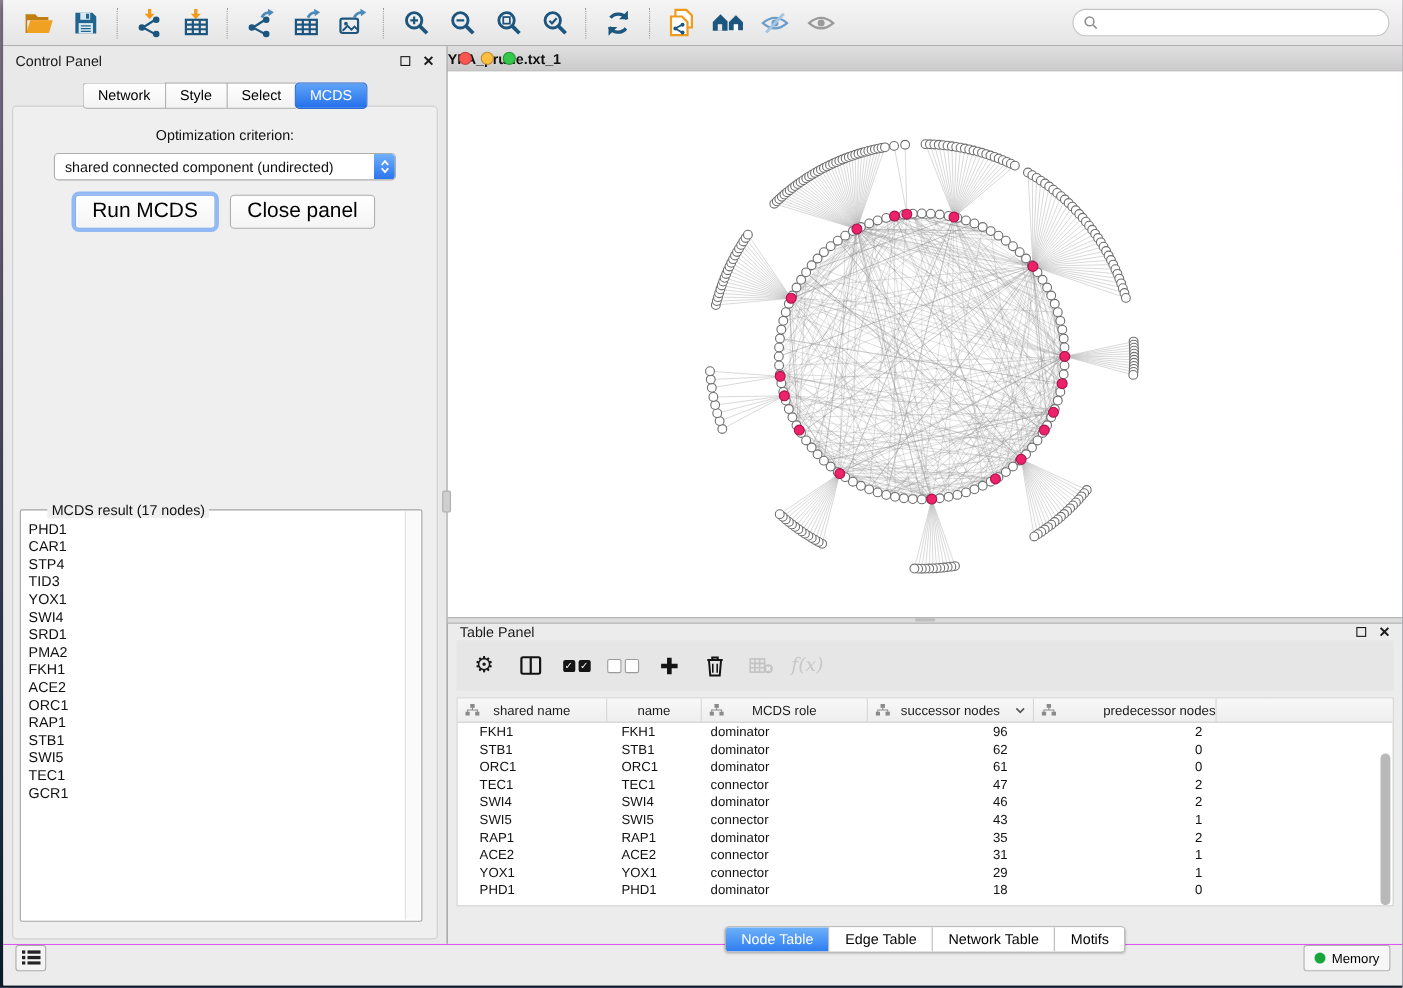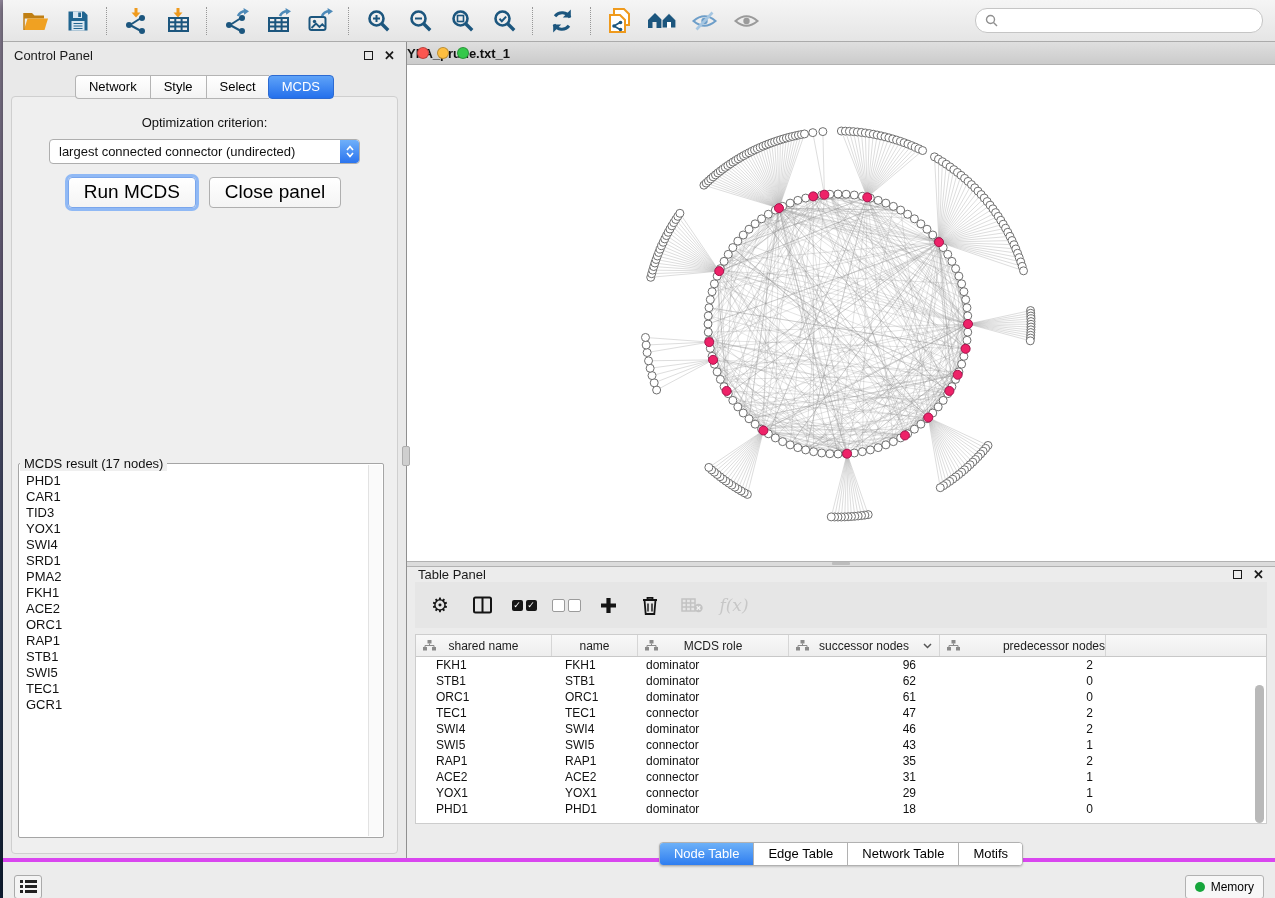"largest connected connector (undirected)" span.select-value { text: largest connected connector -> shared connected component }
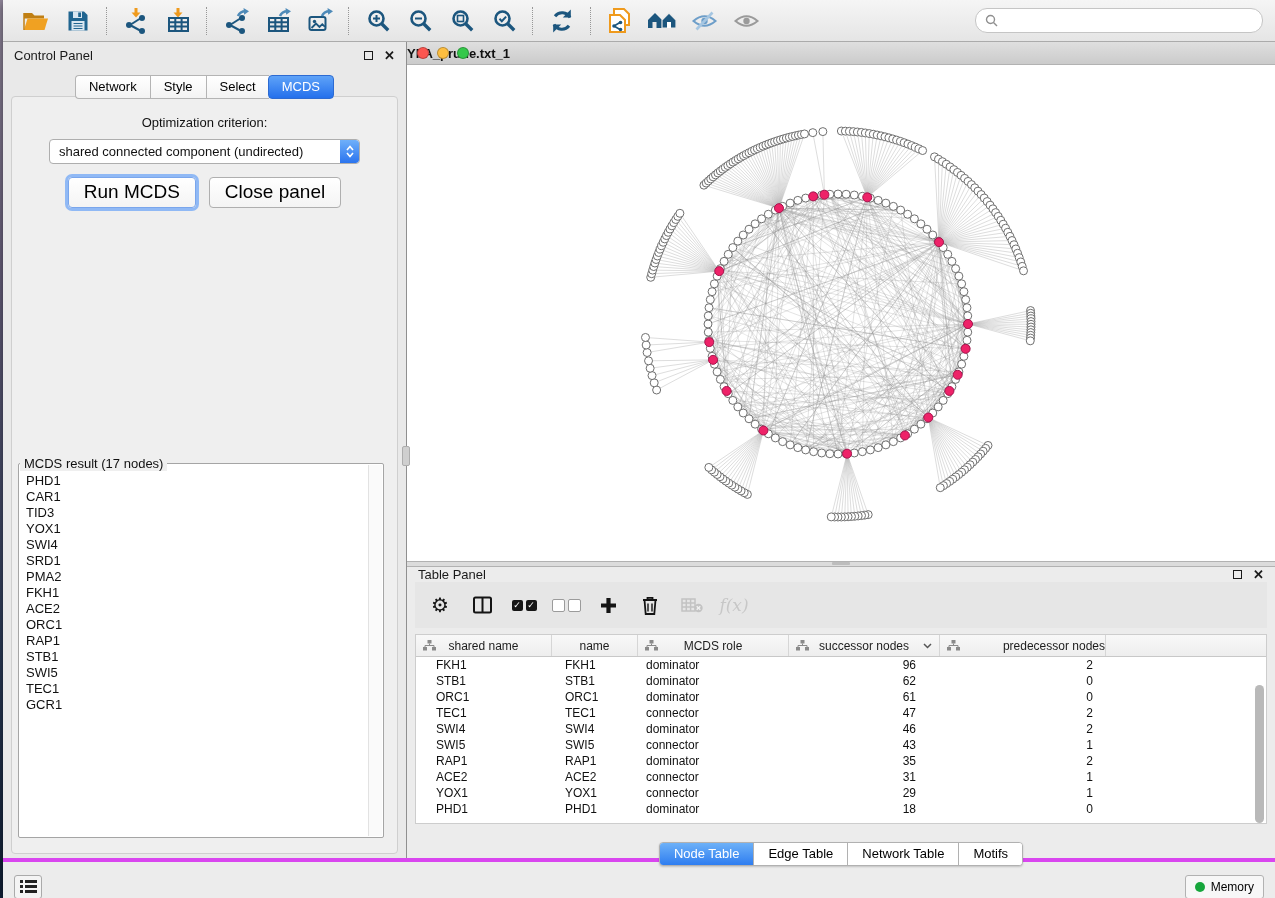"MCDS result (17 nodes)" .mcds-legend { left: 1px -> 24px }
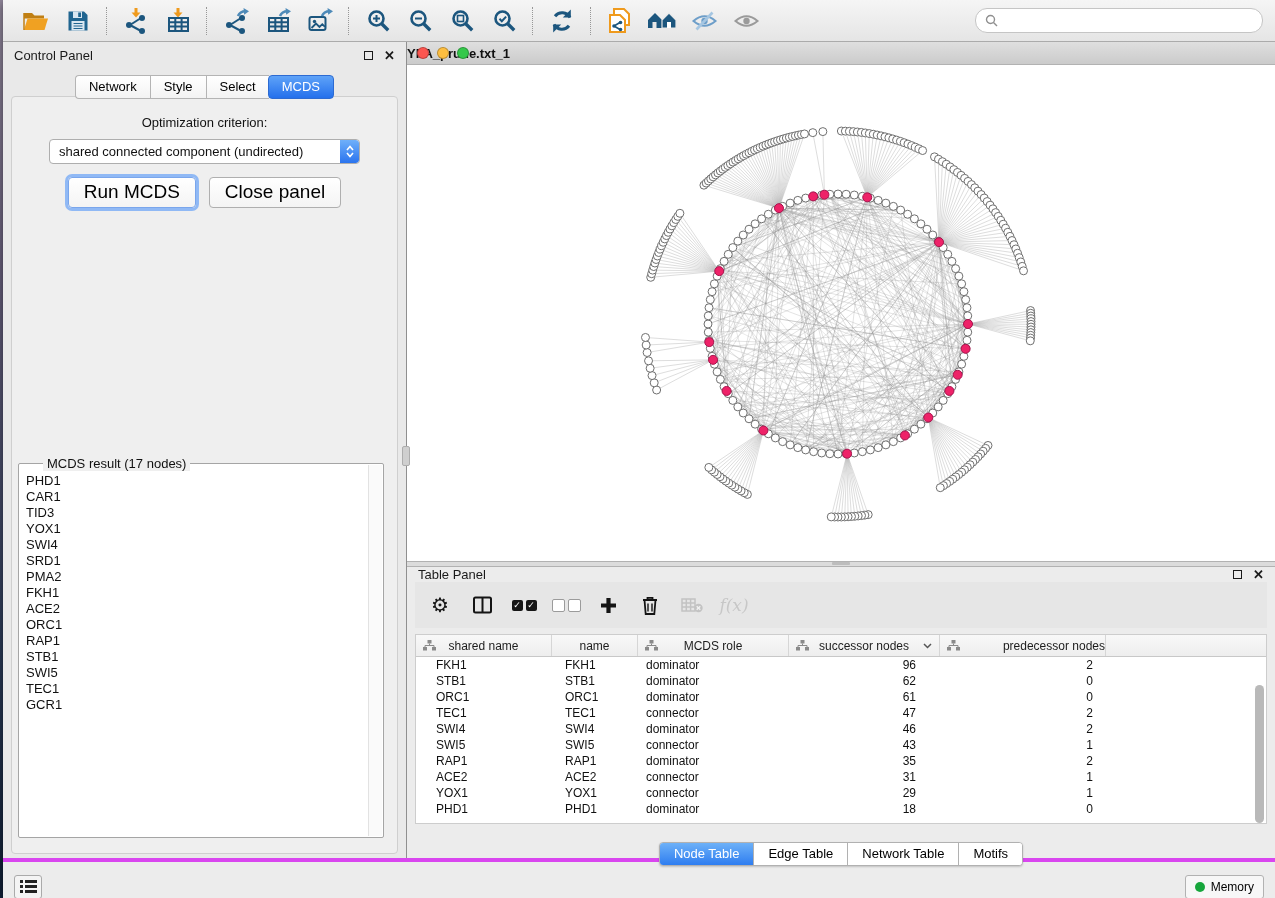"STP4" div.mcds-item { html: none -> <div>STP4</div> }
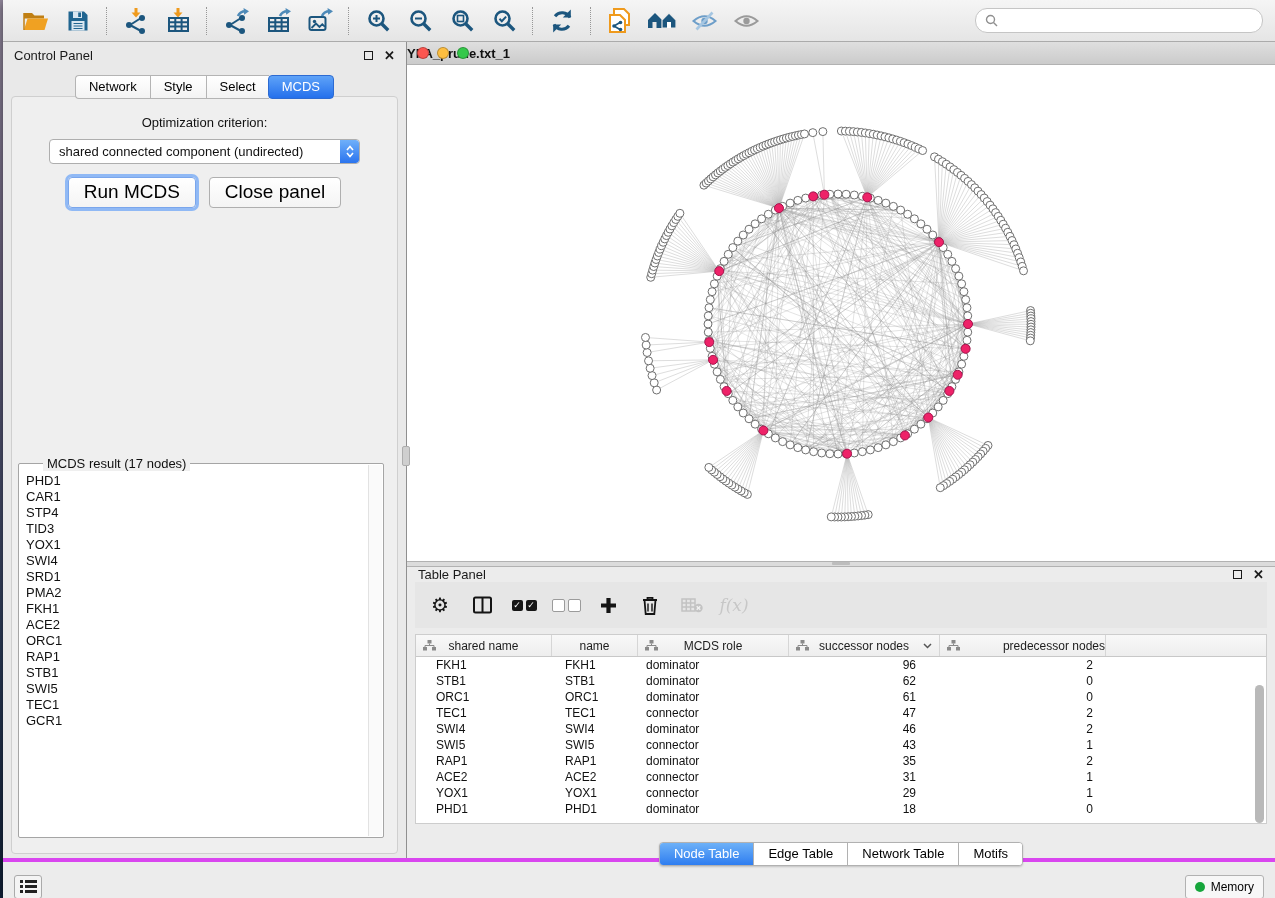"Memory" .statusbar { align-items: flex-end -> flex-start; border-top: 4px solid #d946ef -> 1px solid #d946ef }
